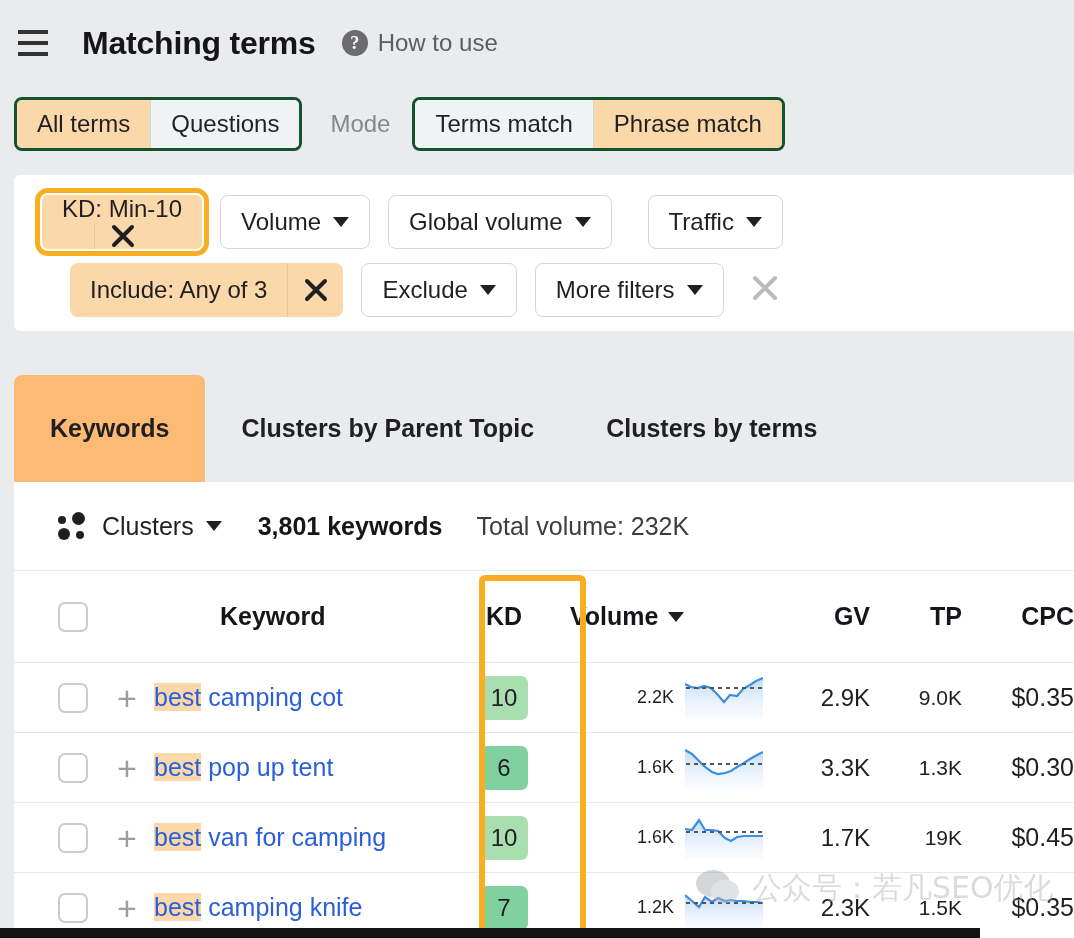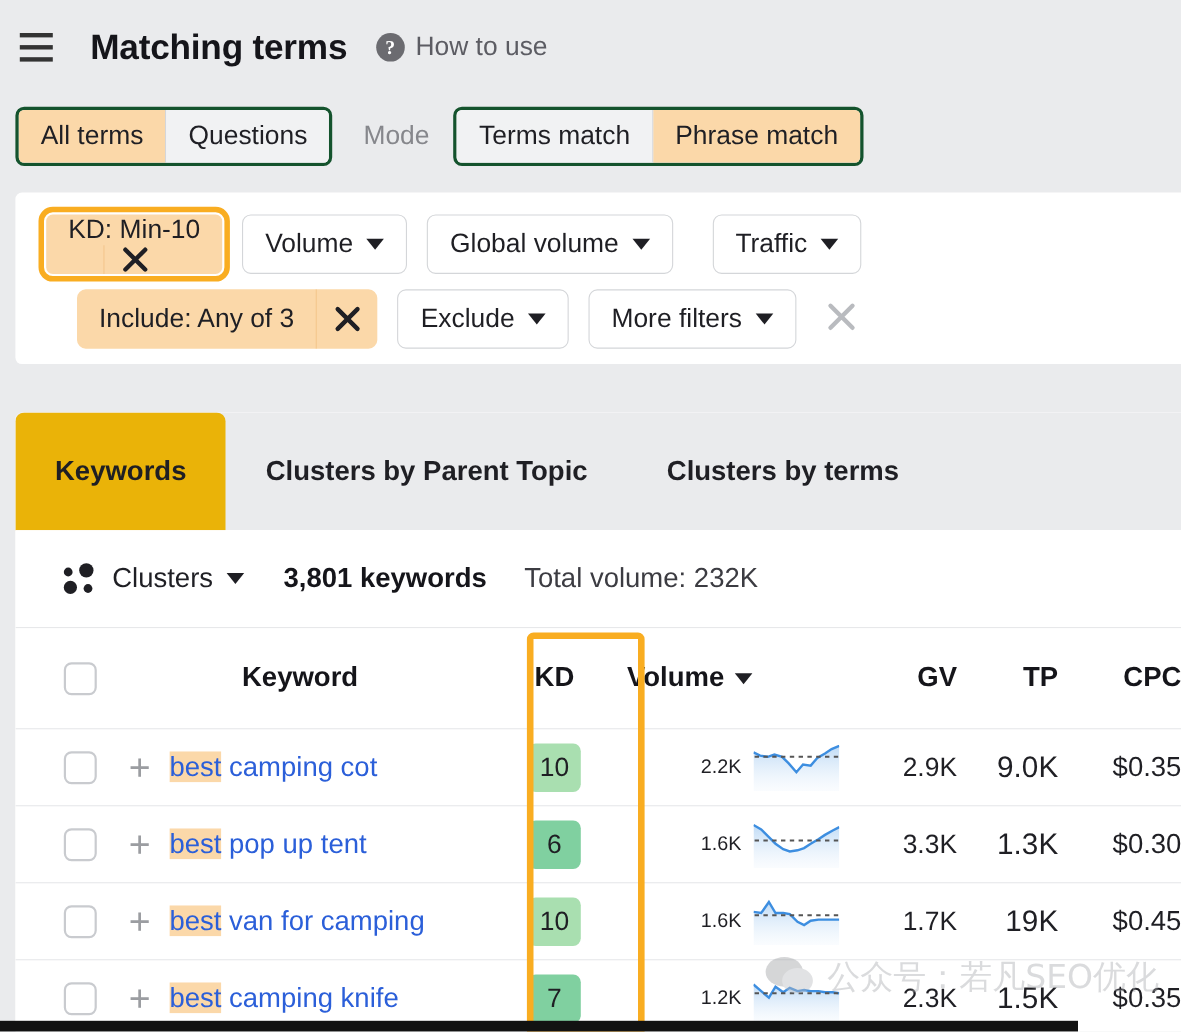"Keywords" .tab.active { background: #eab308 -> #fdba74 }
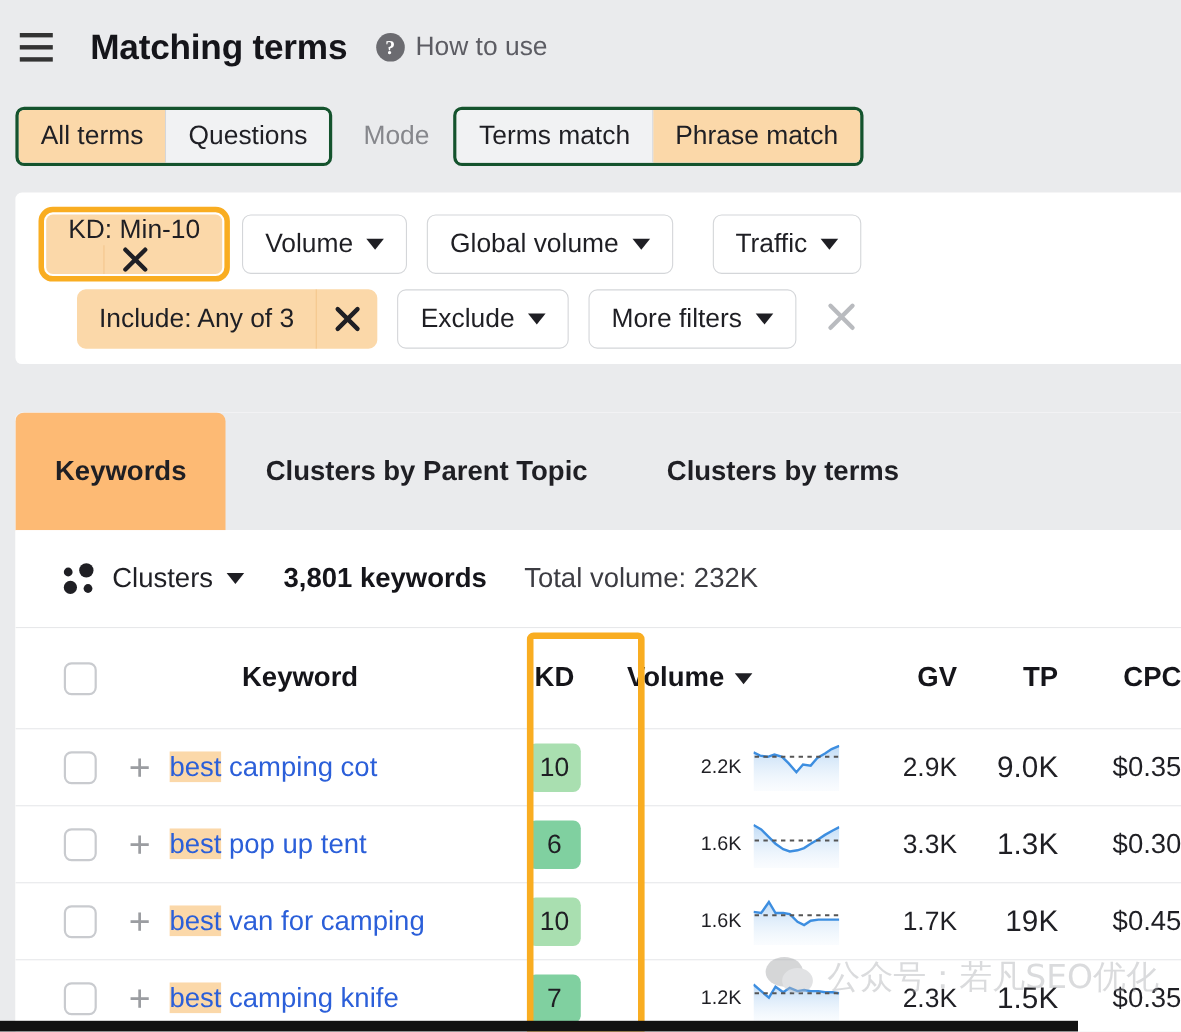"9.0K" .c-tp { font-size: 27px -> 21px }
